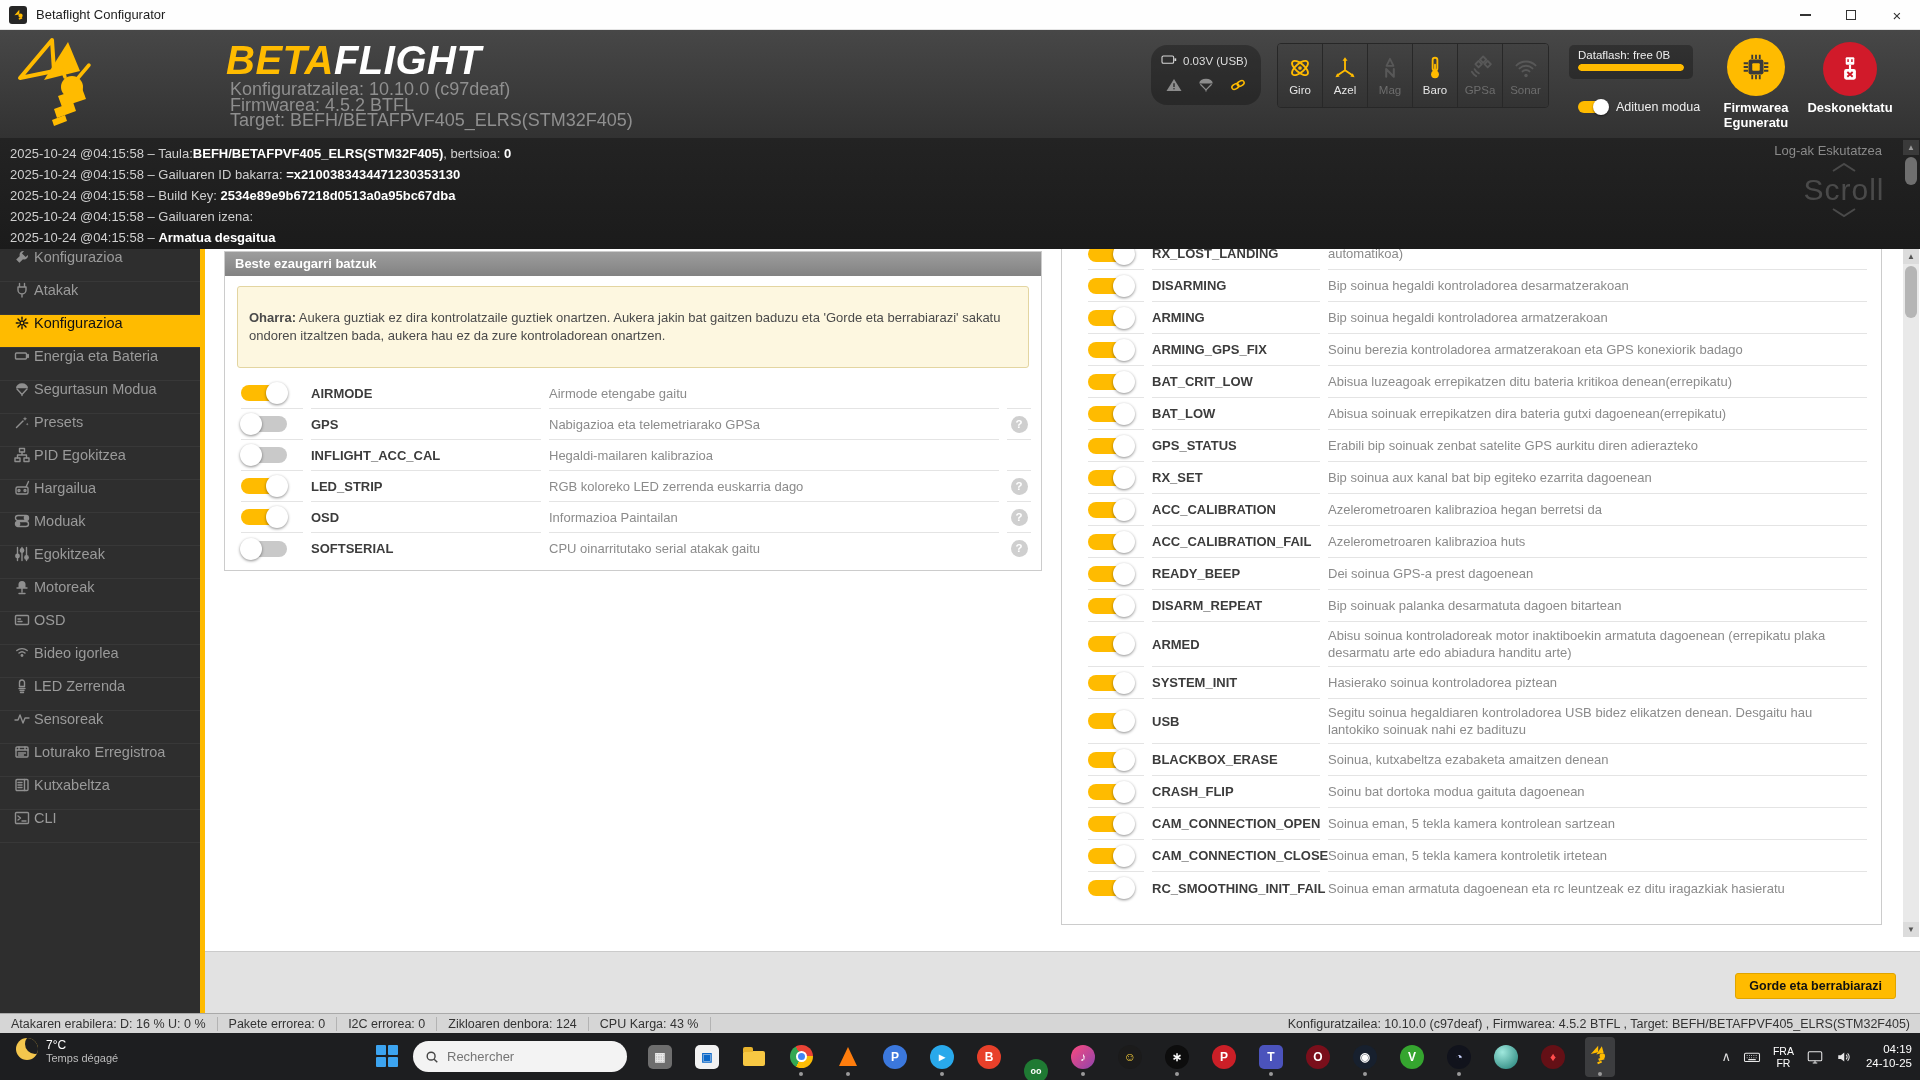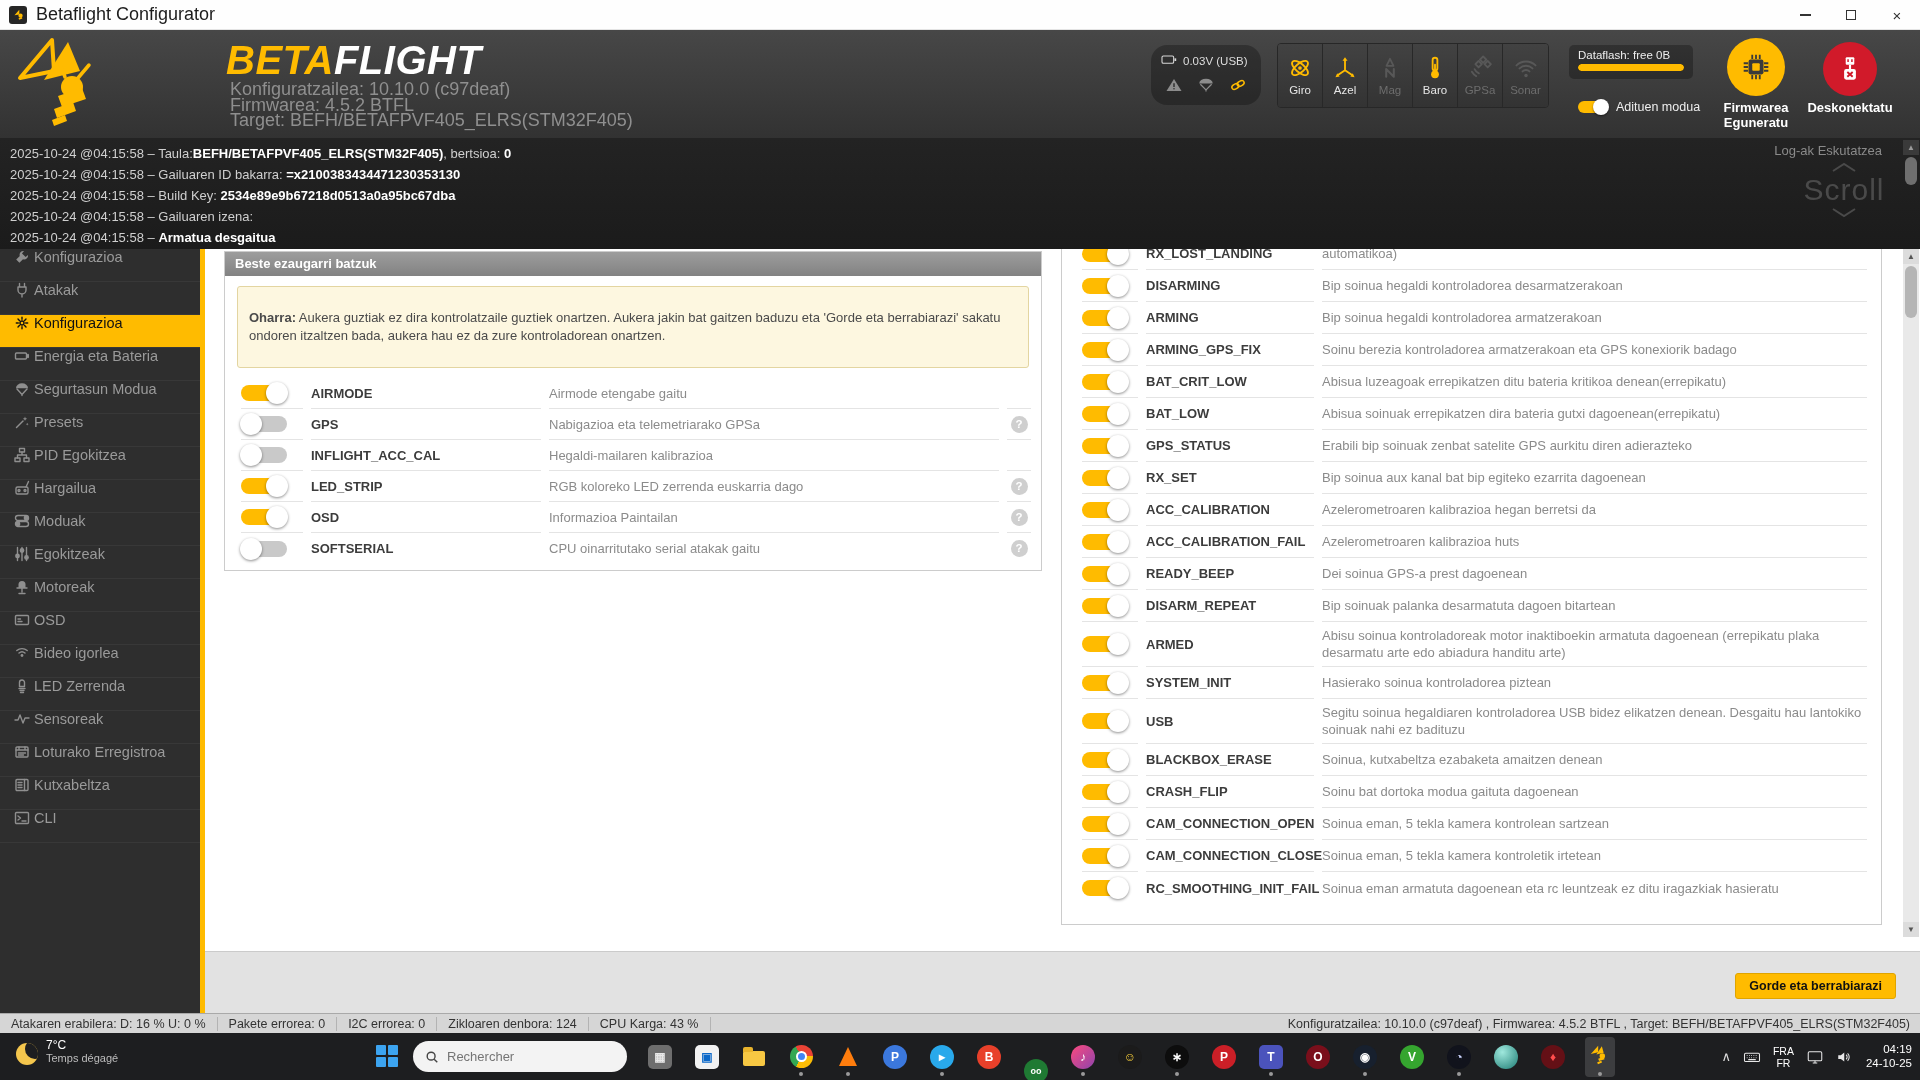"Betaflight Configurator" #titlebar .tb-title { font-size: 18px -> 13px }
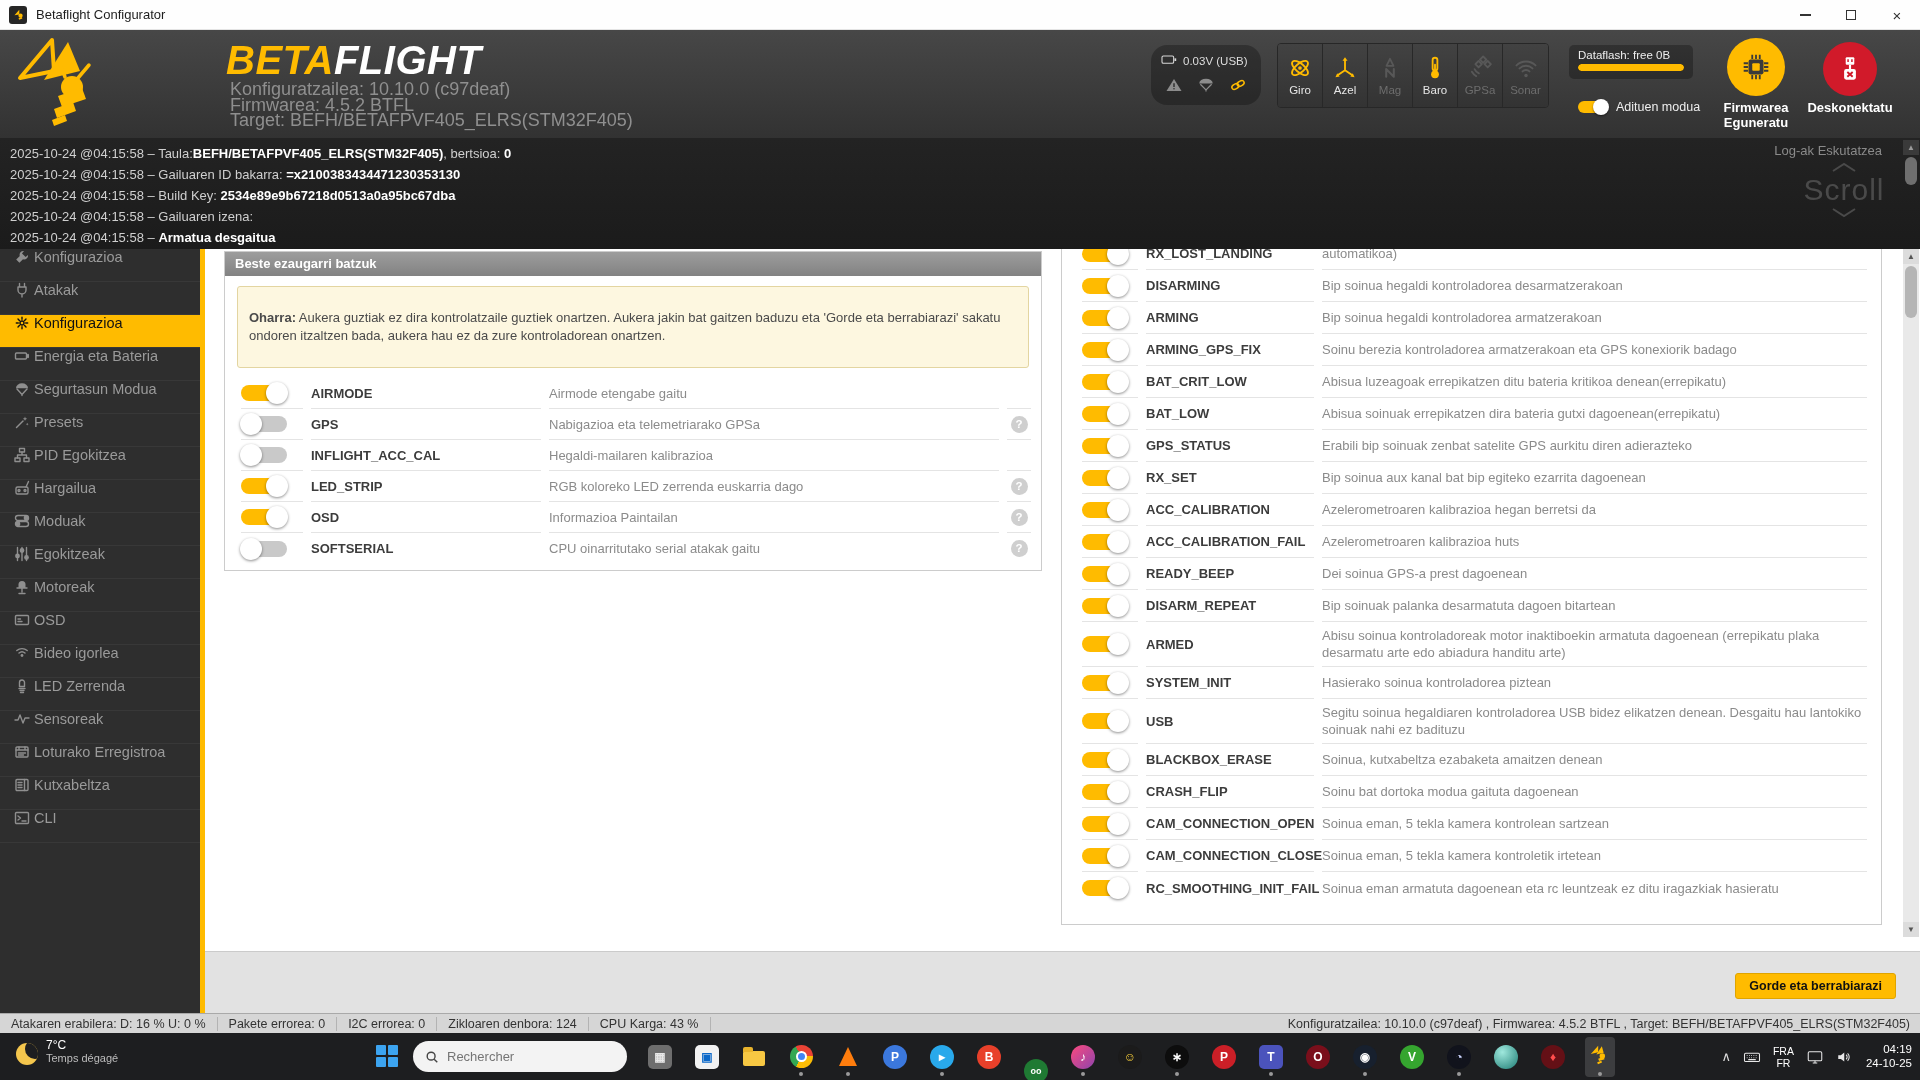"RX_LOST_LANDING" #beeper-panel { padding: 0 0 20px 4px -> 0 0 20px 10px }
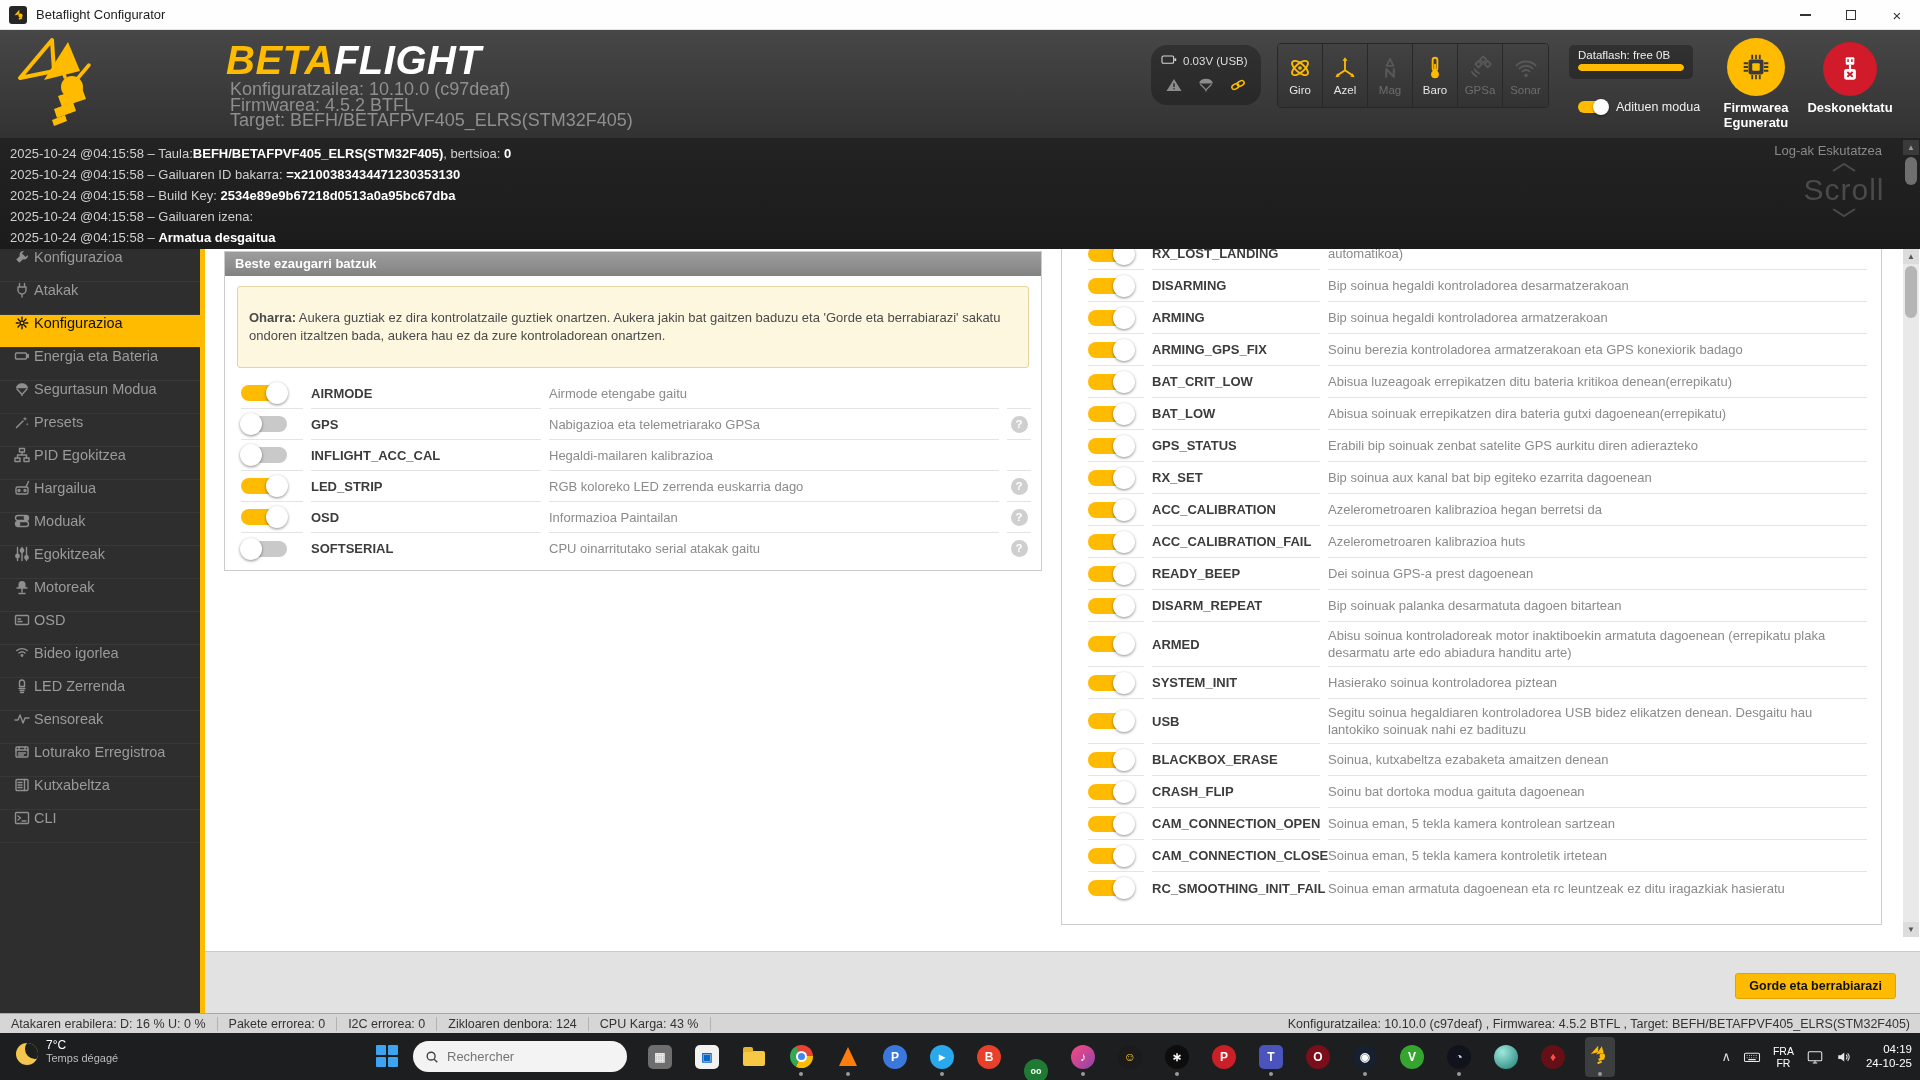"7°C" #weather { align-items: flex-end -> flex-start }
